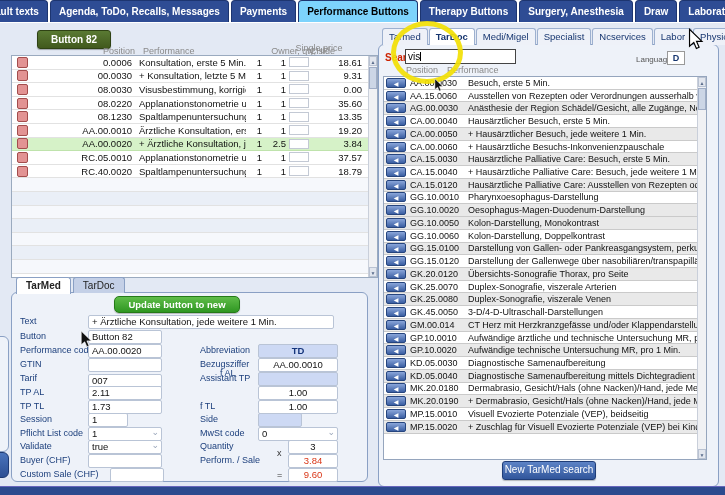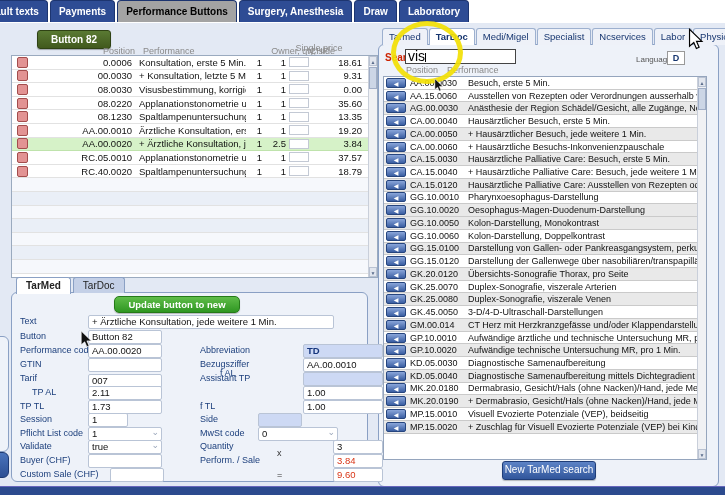"Agenda, ToDo, Recalls, Messages" div.ttab { html: none -> <div>Agenda, ToDo, Recalls, Messages</div> }
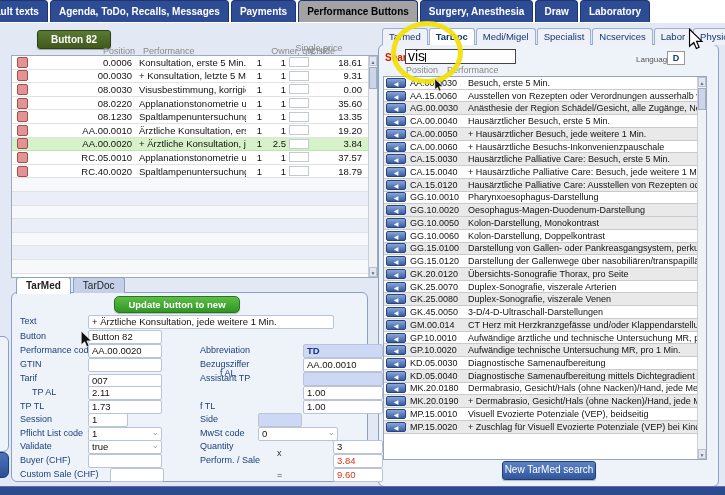"Performance Buttons" .ttab.active { background: #a3a3a3 -> #7dd3fc }
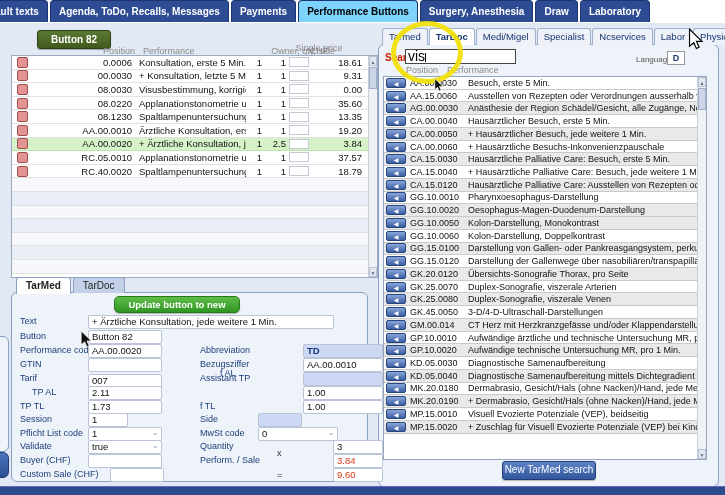"Therapy Buttons" div.ttab { html: none -> <div>Therapy Buttons</div> }
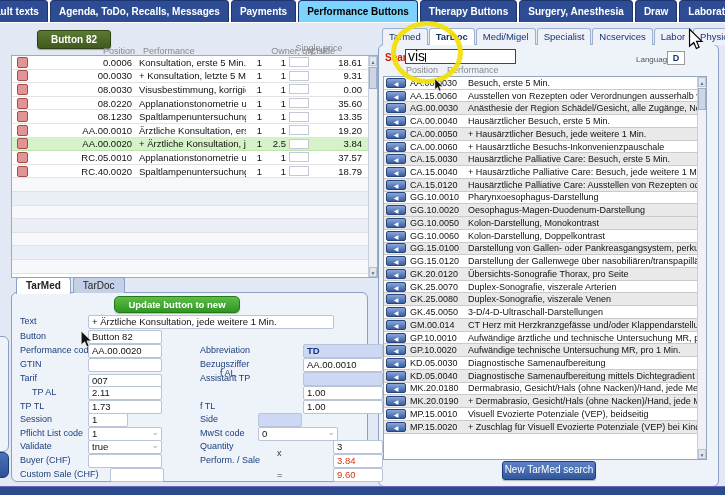"vis" .searchbox { font-size: 14px -> 10px }
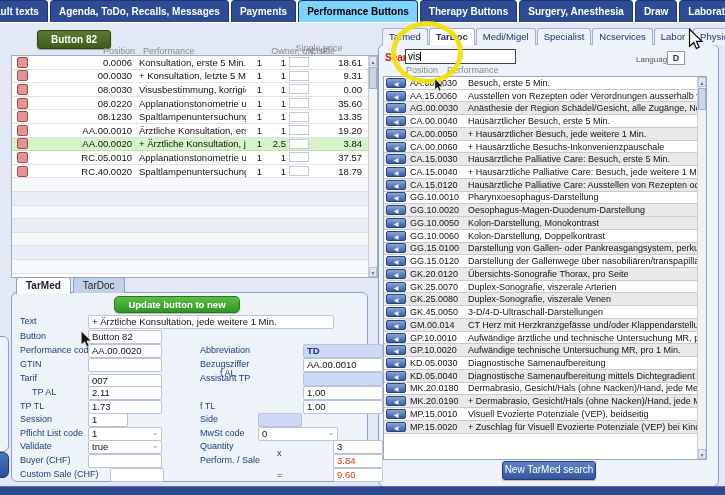"TD" .fbox.rval { margin-left: 45px -> none; text-align: left -> center }
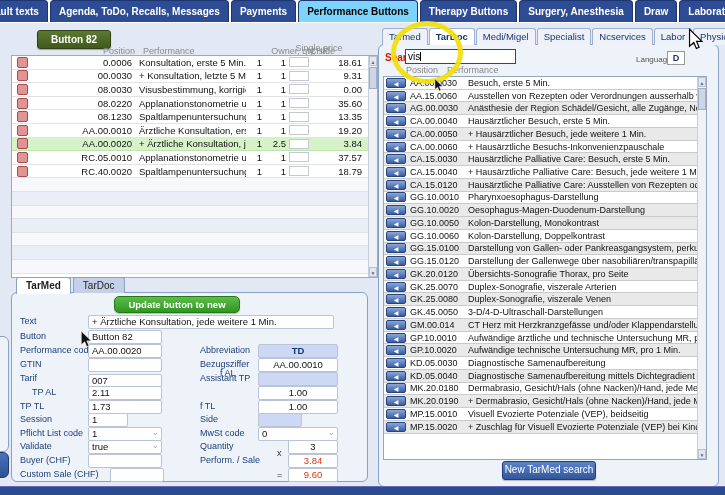"TP AL" div.flabel { left: 32px -> 20px }
